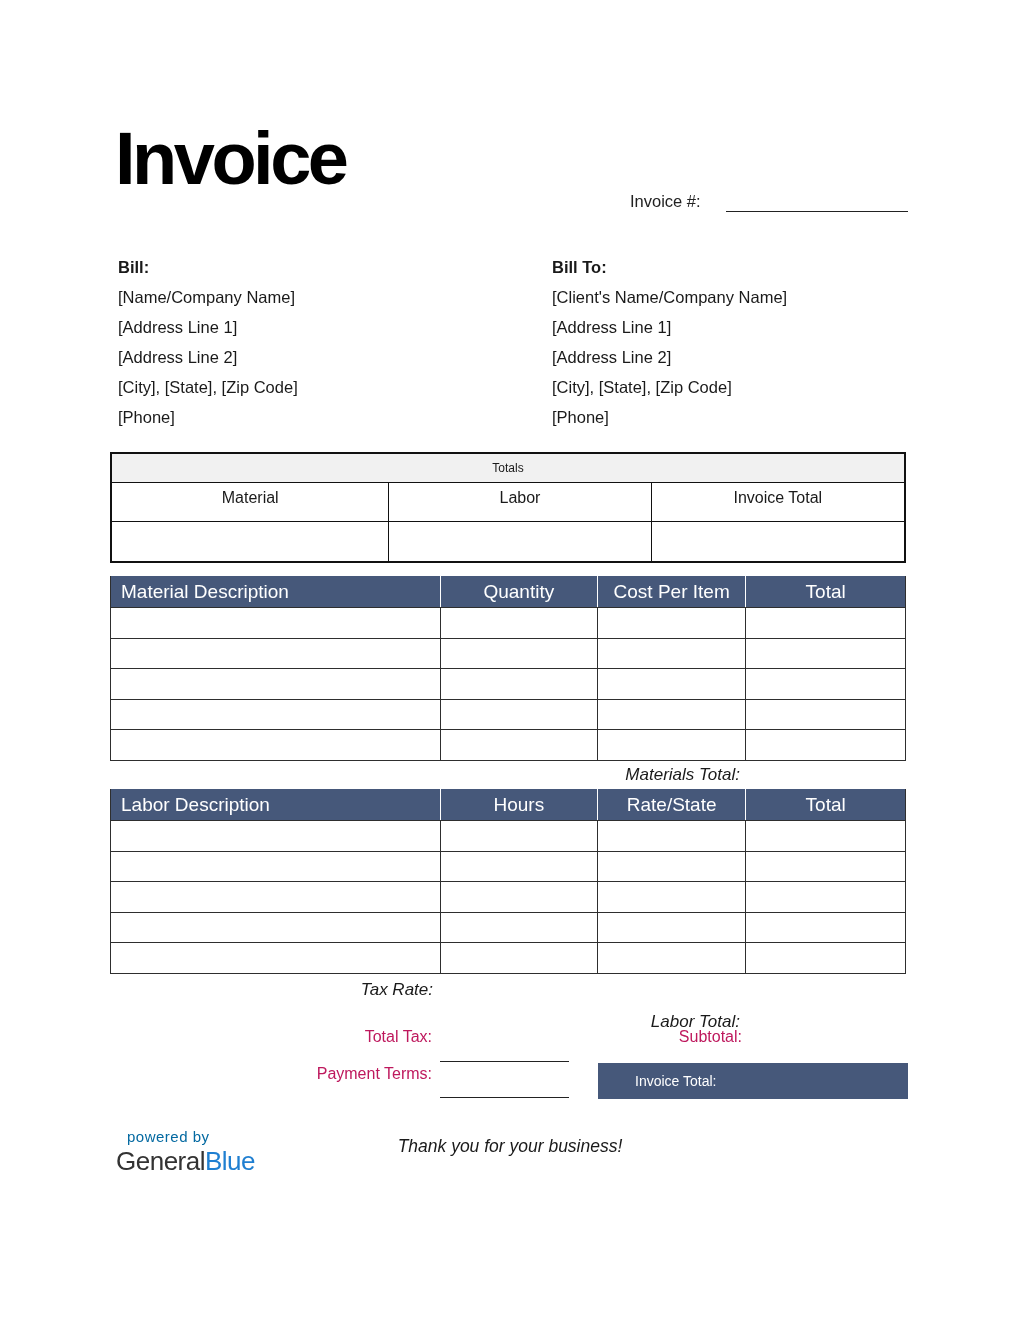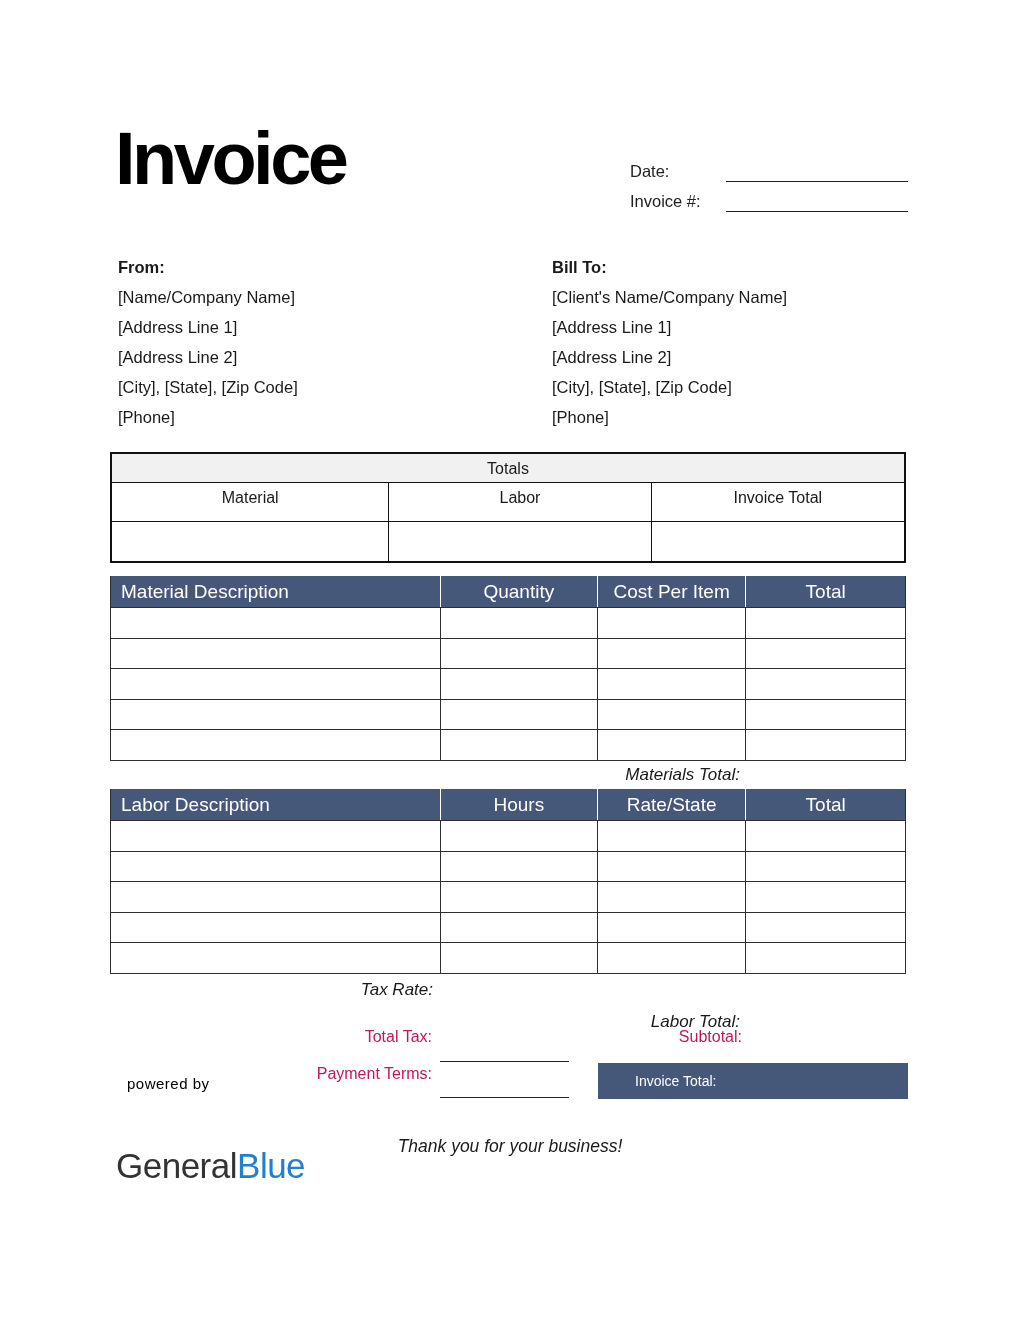"Date:" div.hdr-row { html: <div> <span>Date:</span> <span></span> </div> -> none }
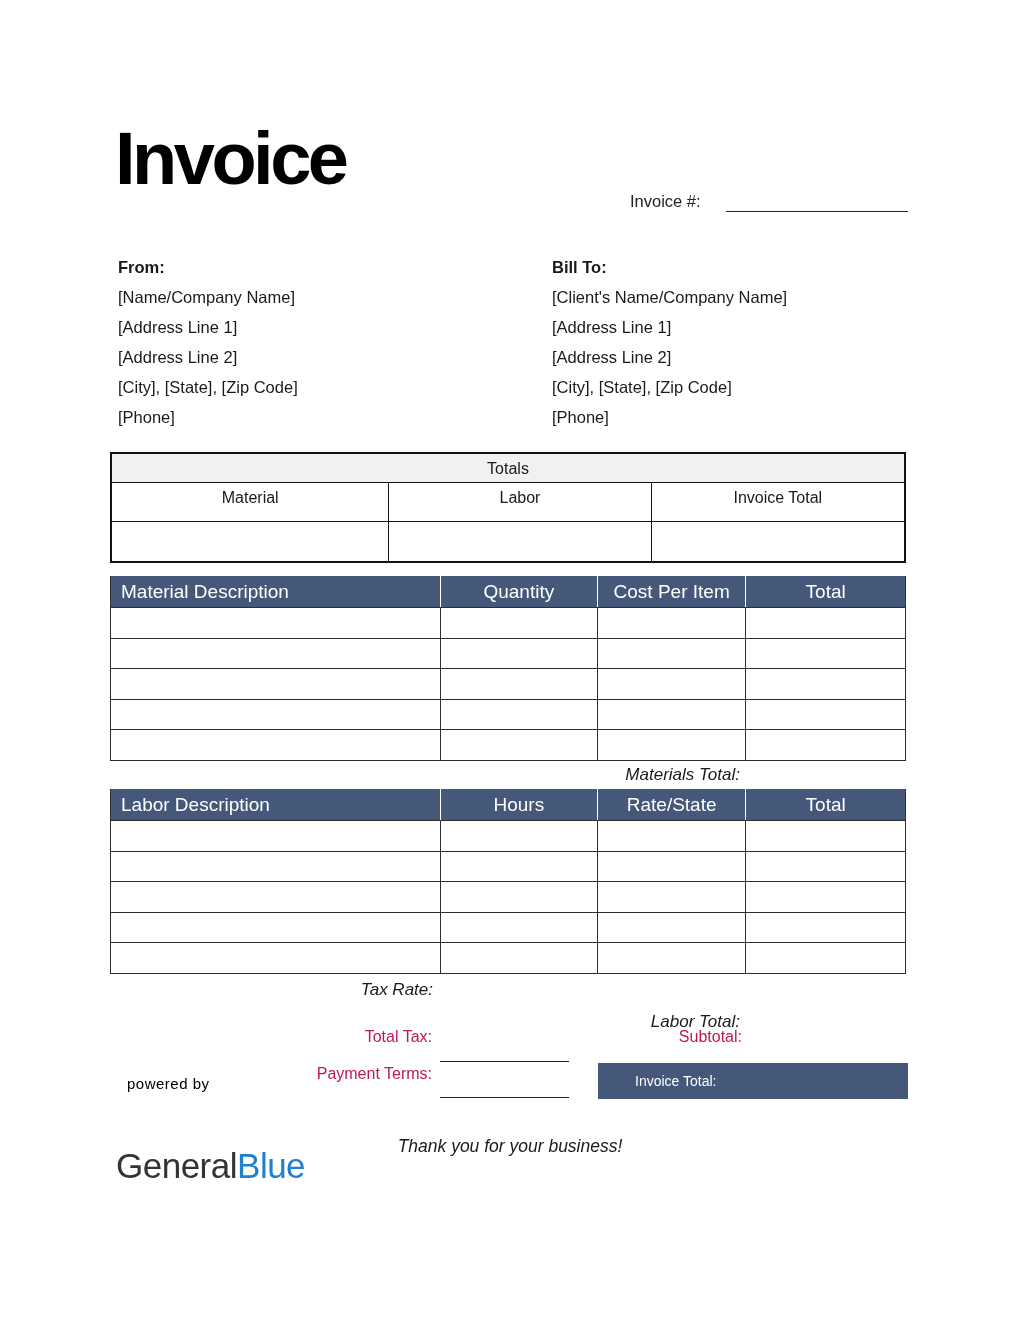"From:" div.addr-label { text: From -> Bill }
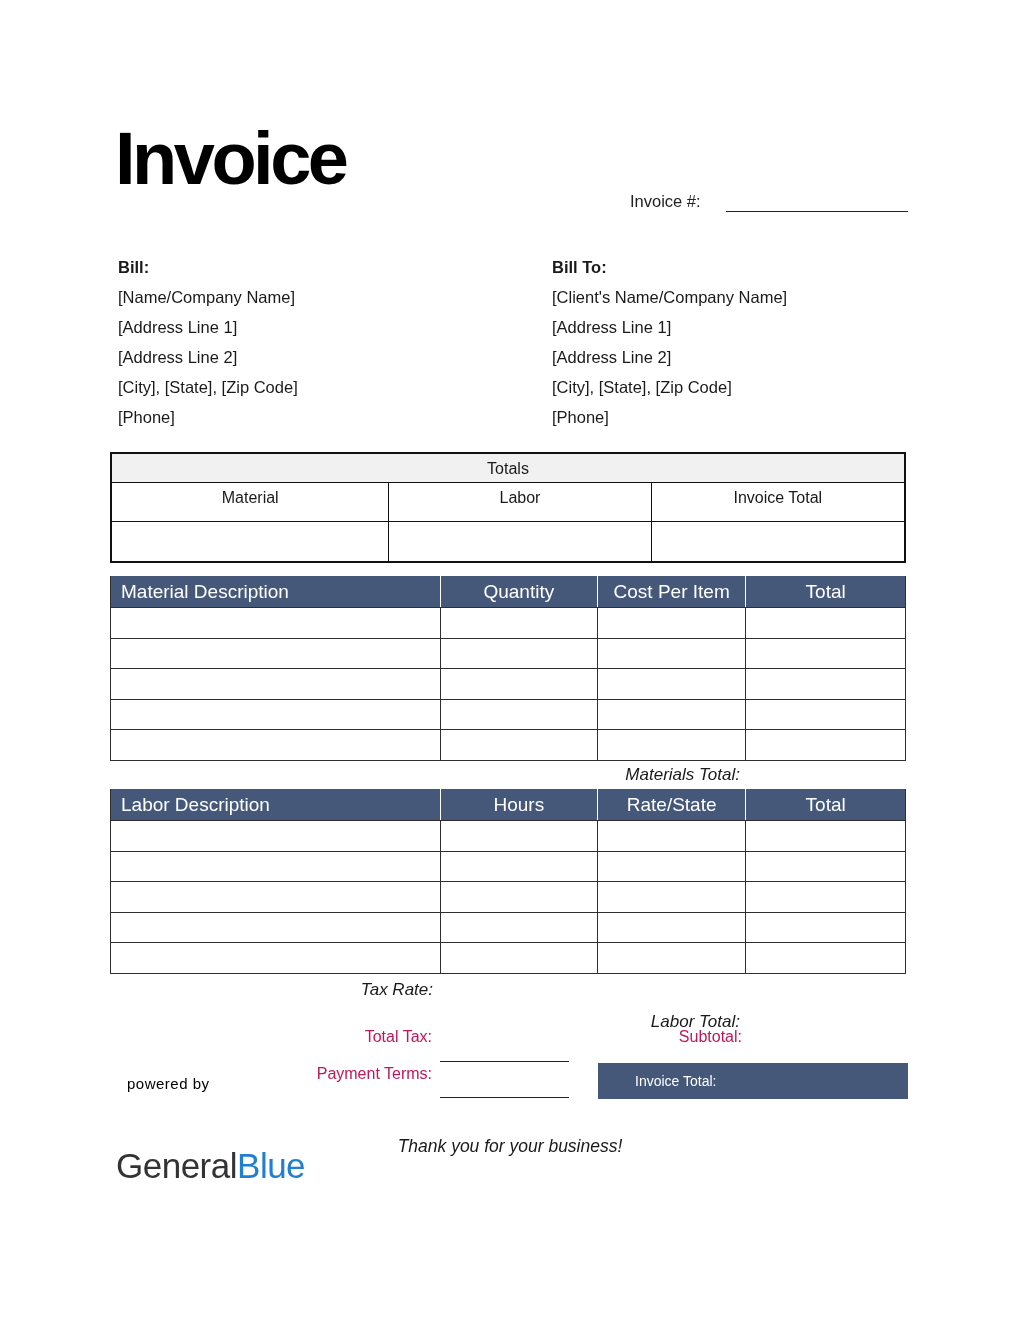"Totals" .tt-title { font-size: 16px -> 12px }
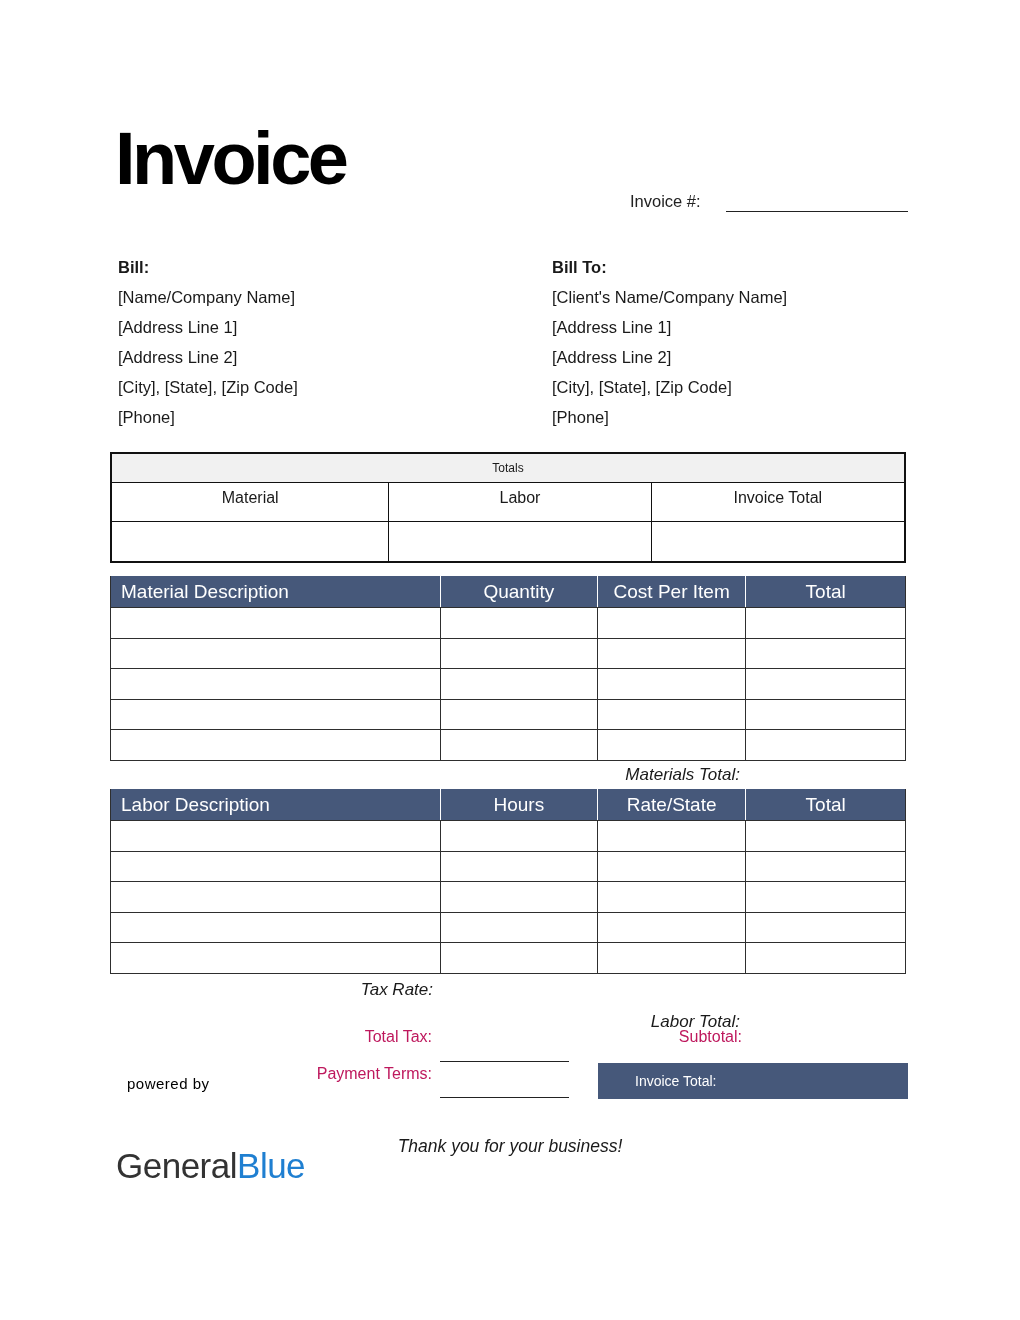"powered by" .powered-by { color: #000000 -> #0369a1; top: 1075px -> 1128px }
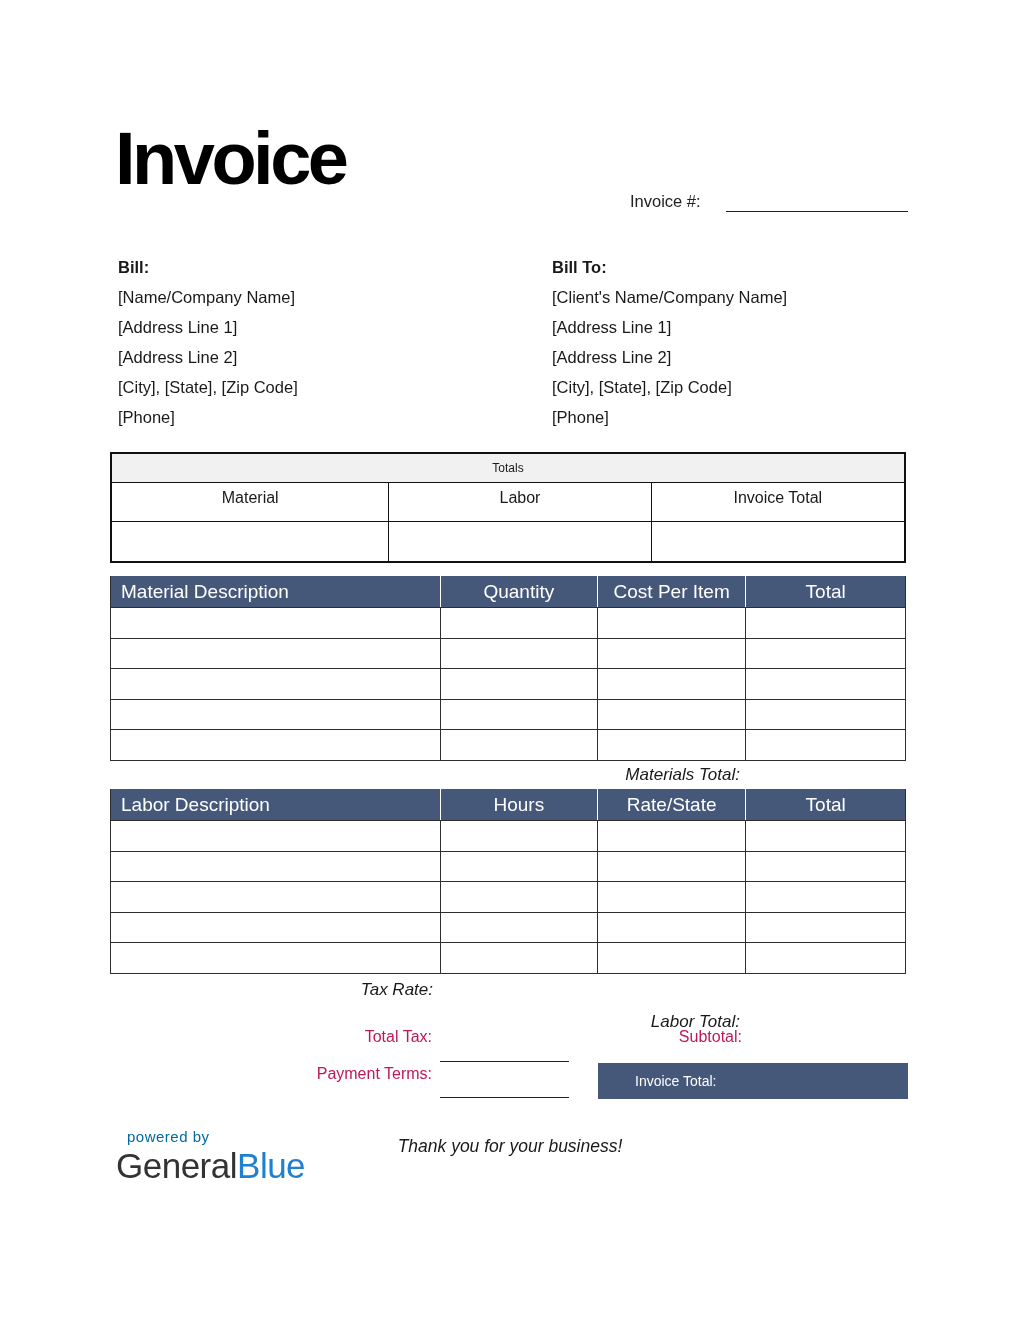"GeneralBlue" .logo { font-size: 35px -> 26px }
